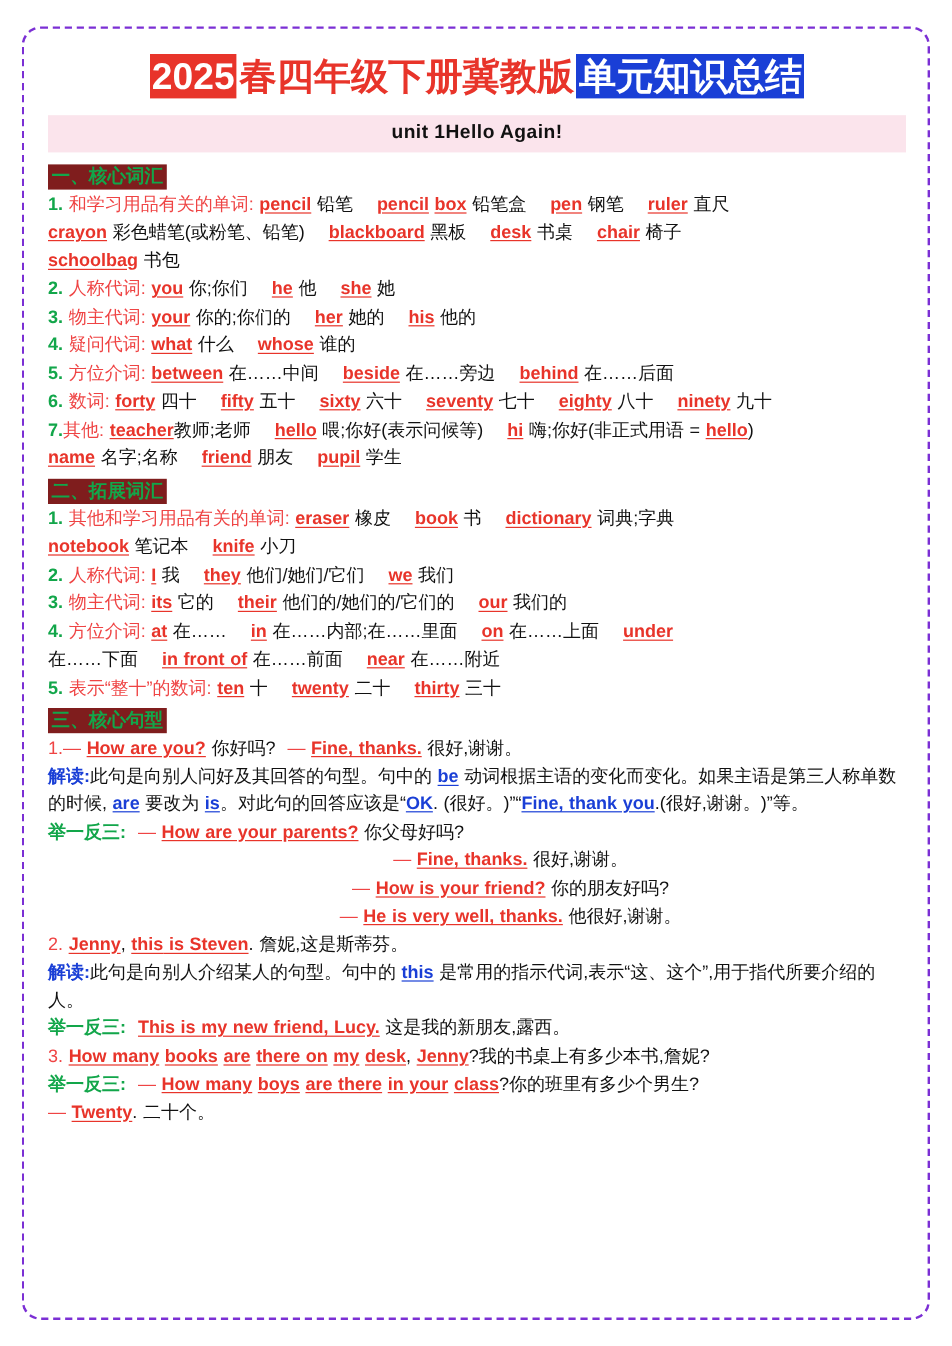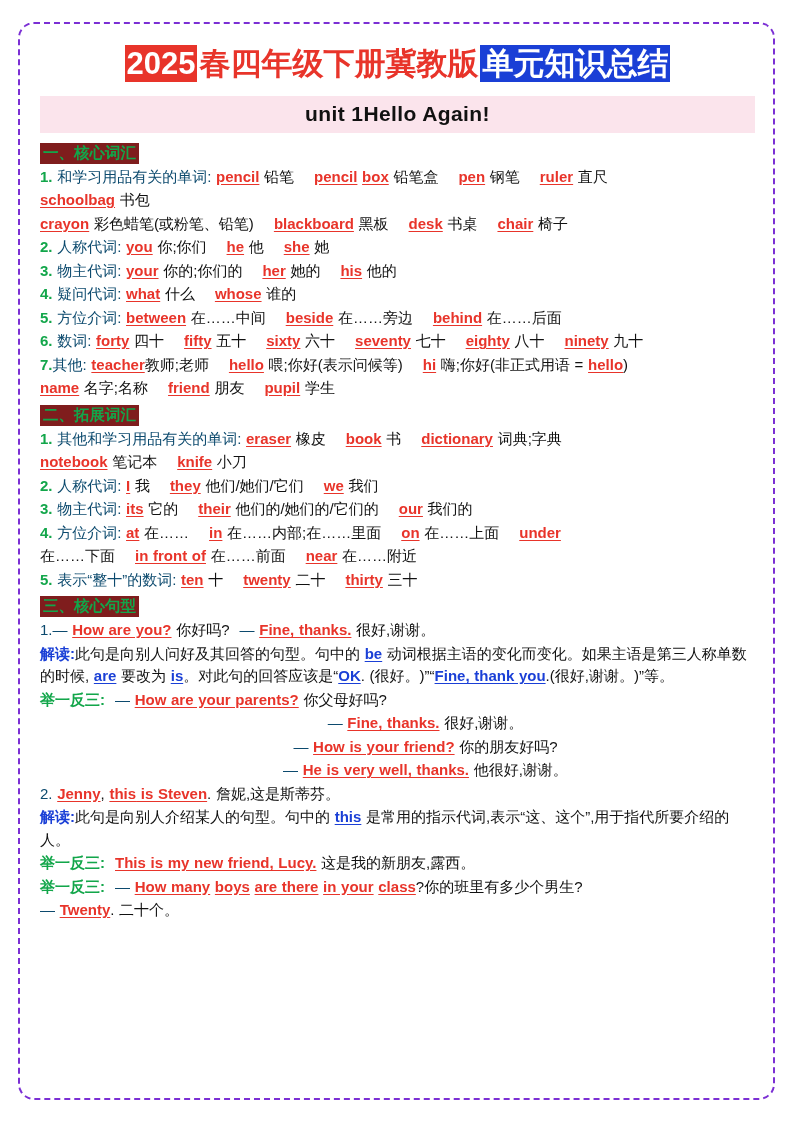"unit 1Hello Again!" .unit-banner { font-size: 21px -> 16px }
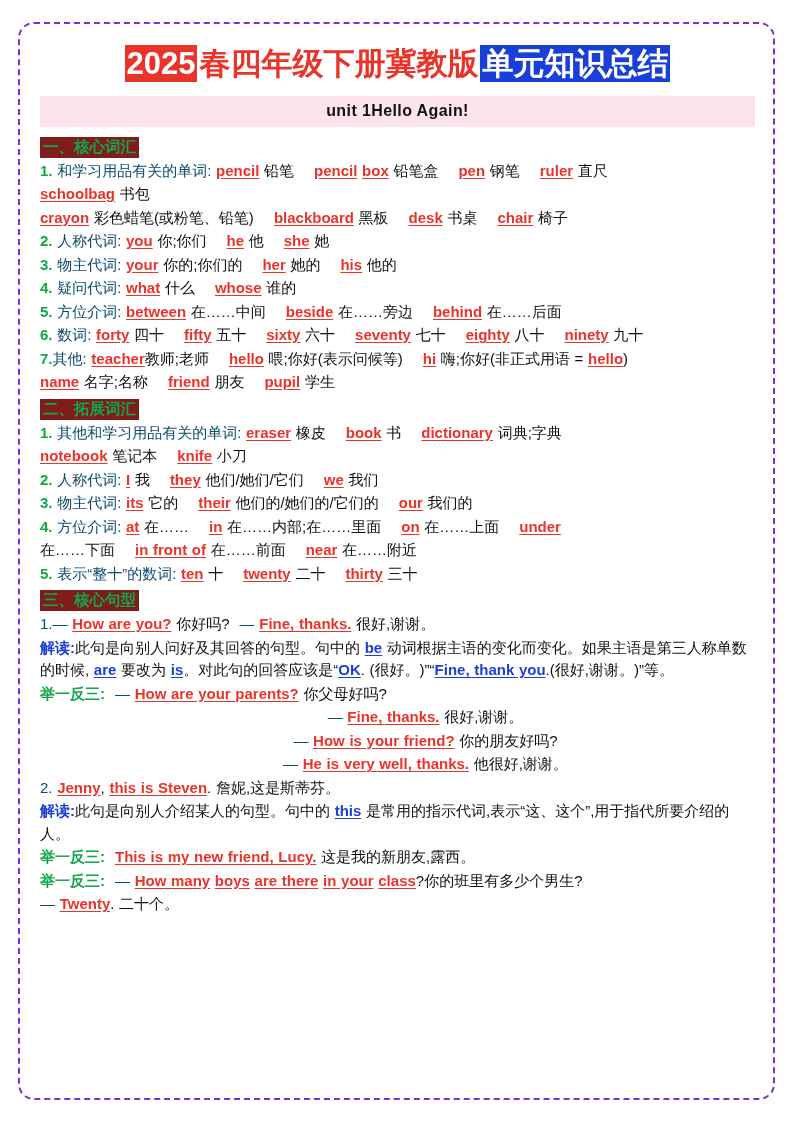"和学习用品有关的单词:" .cnblk { color: #0c4a6e -> #ef4444 }
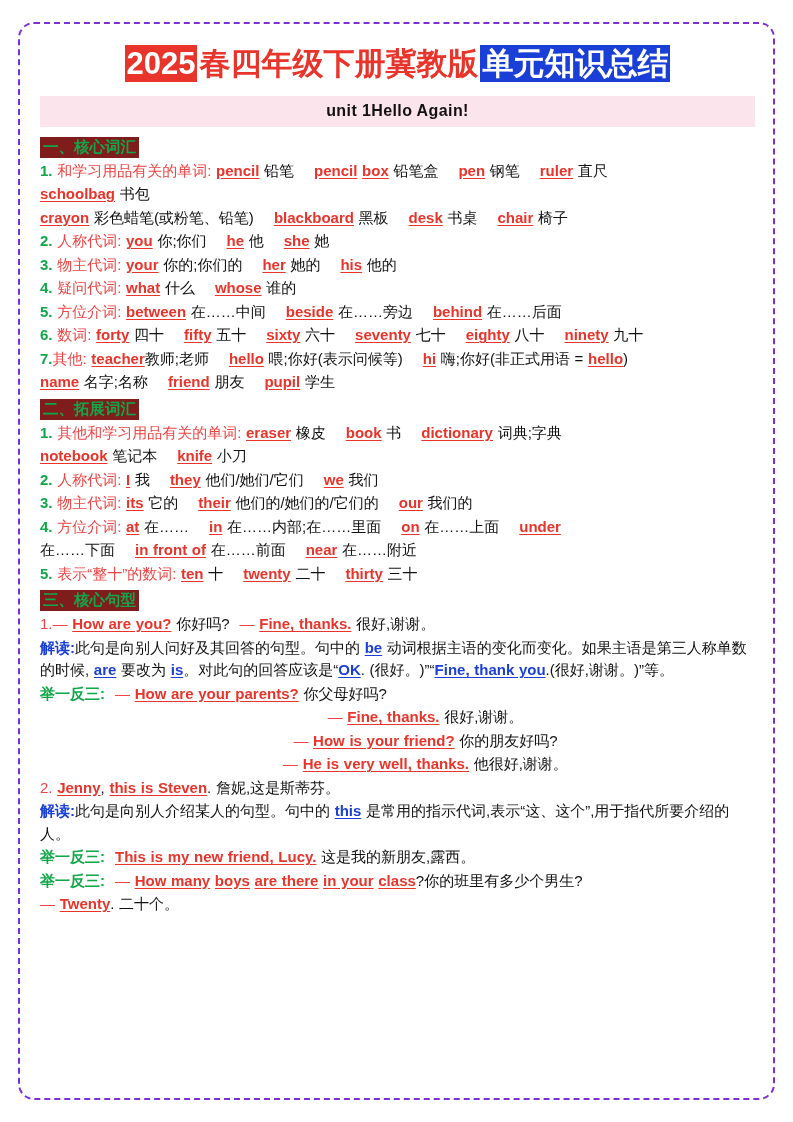"schoolbag 书包" div.line { order: before "crayon 彩色蜡笔(或粉笔、铅笔) blackboard 黑板 desk" -> after "crayon 彩色蜡笔(或粉笔、铅笔) blackboard 黑板 desk" }
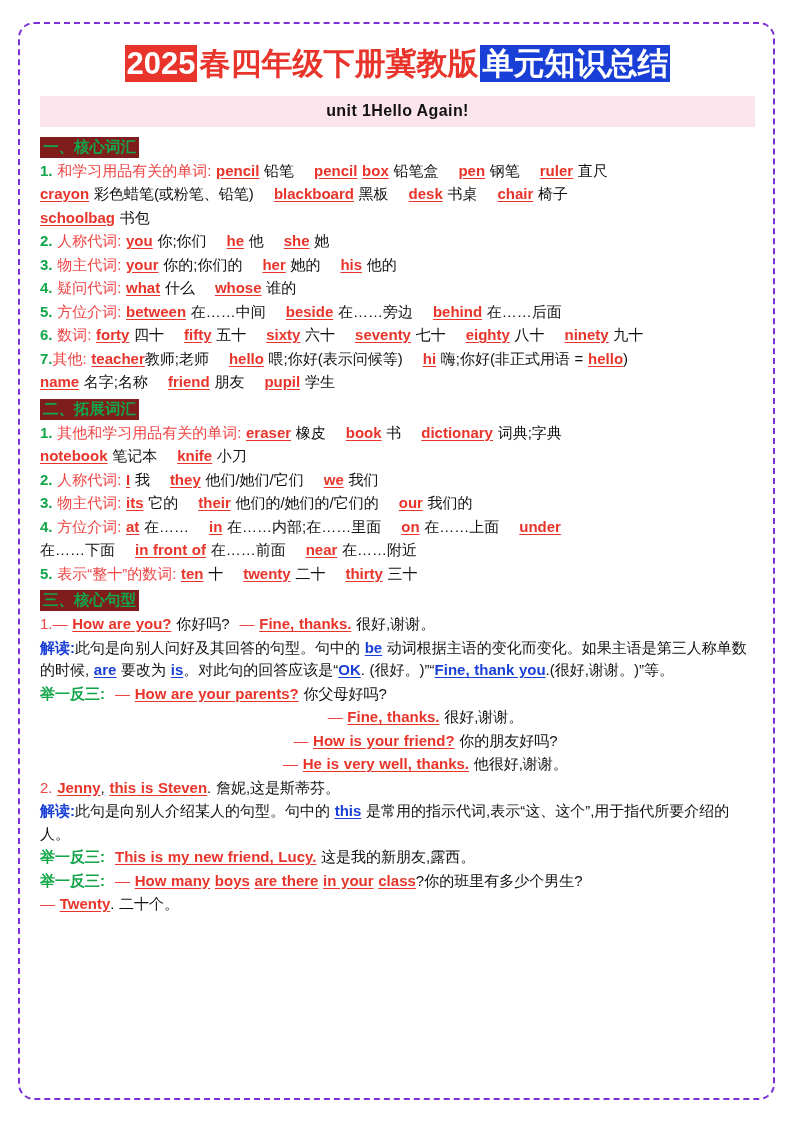"3. How many books are" div.line { html: none -> <div> <span>3.</span> <span>How many</span> <span>books</span> <span>are</span> <span>there on</span> <span>my</span> <span>desk</span><span>, </span><span>Jenny</span><span>?</span><span>我的书桌上有多少本书,詹妮?</span> </div> }
